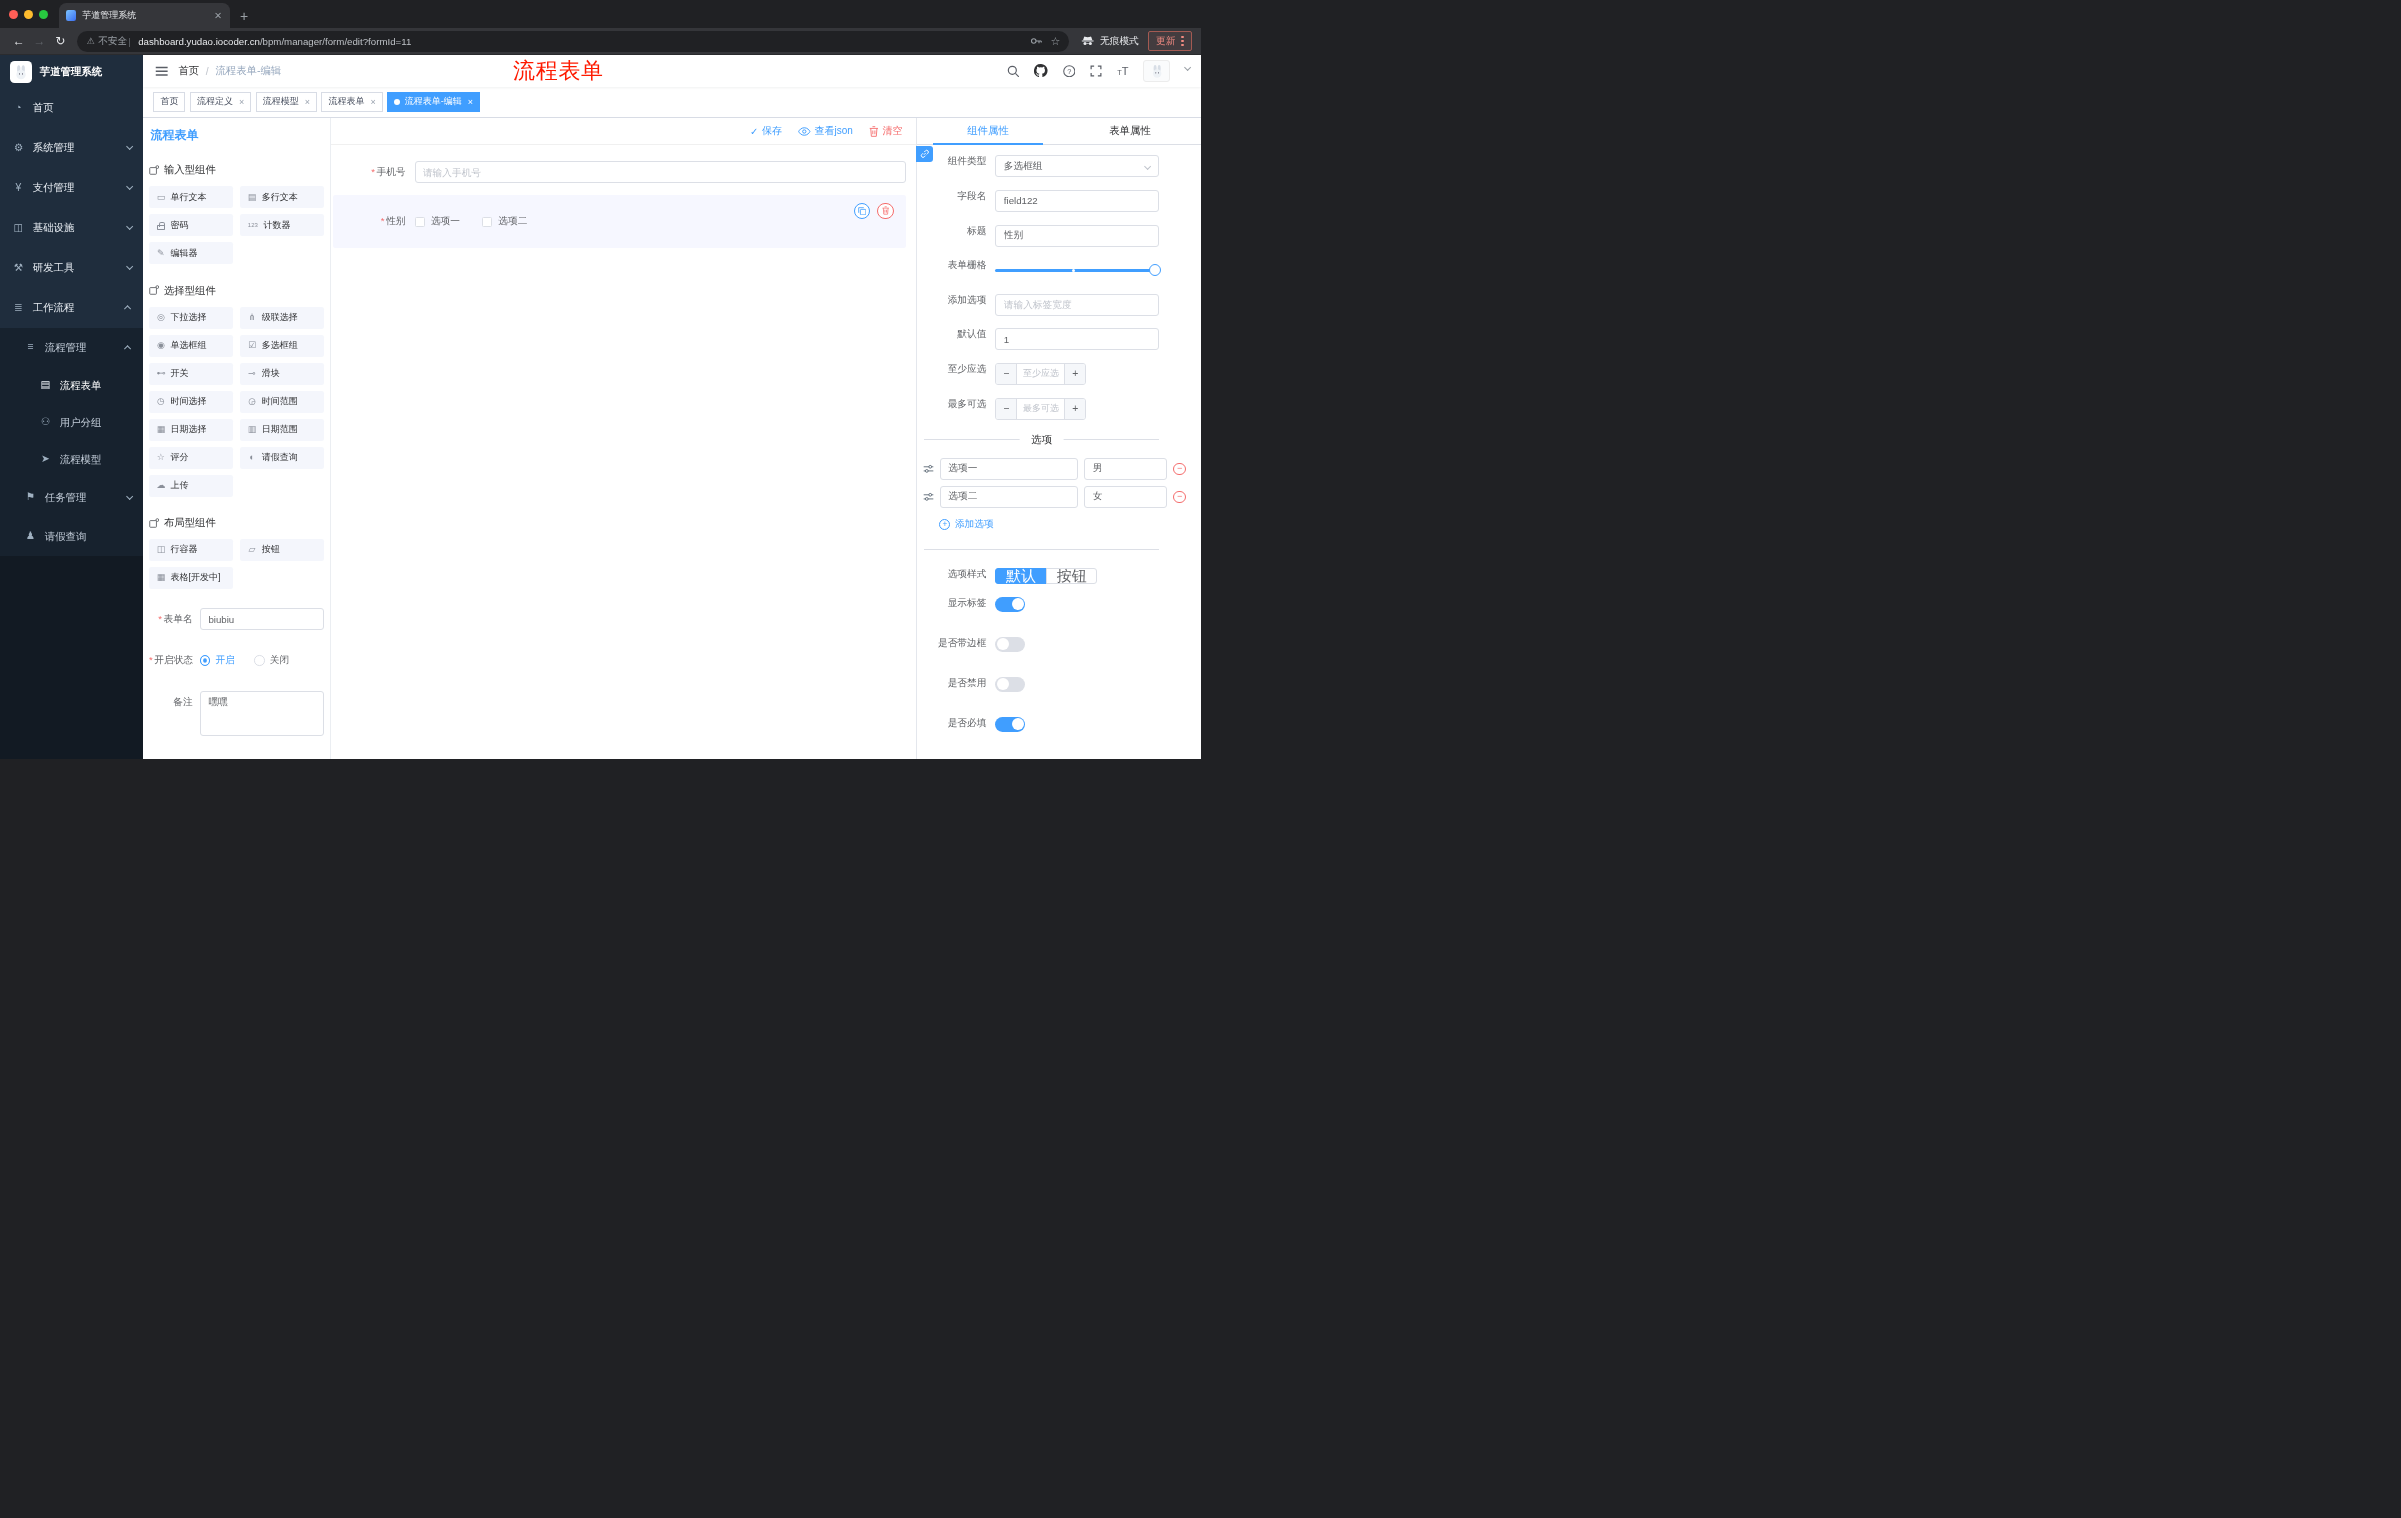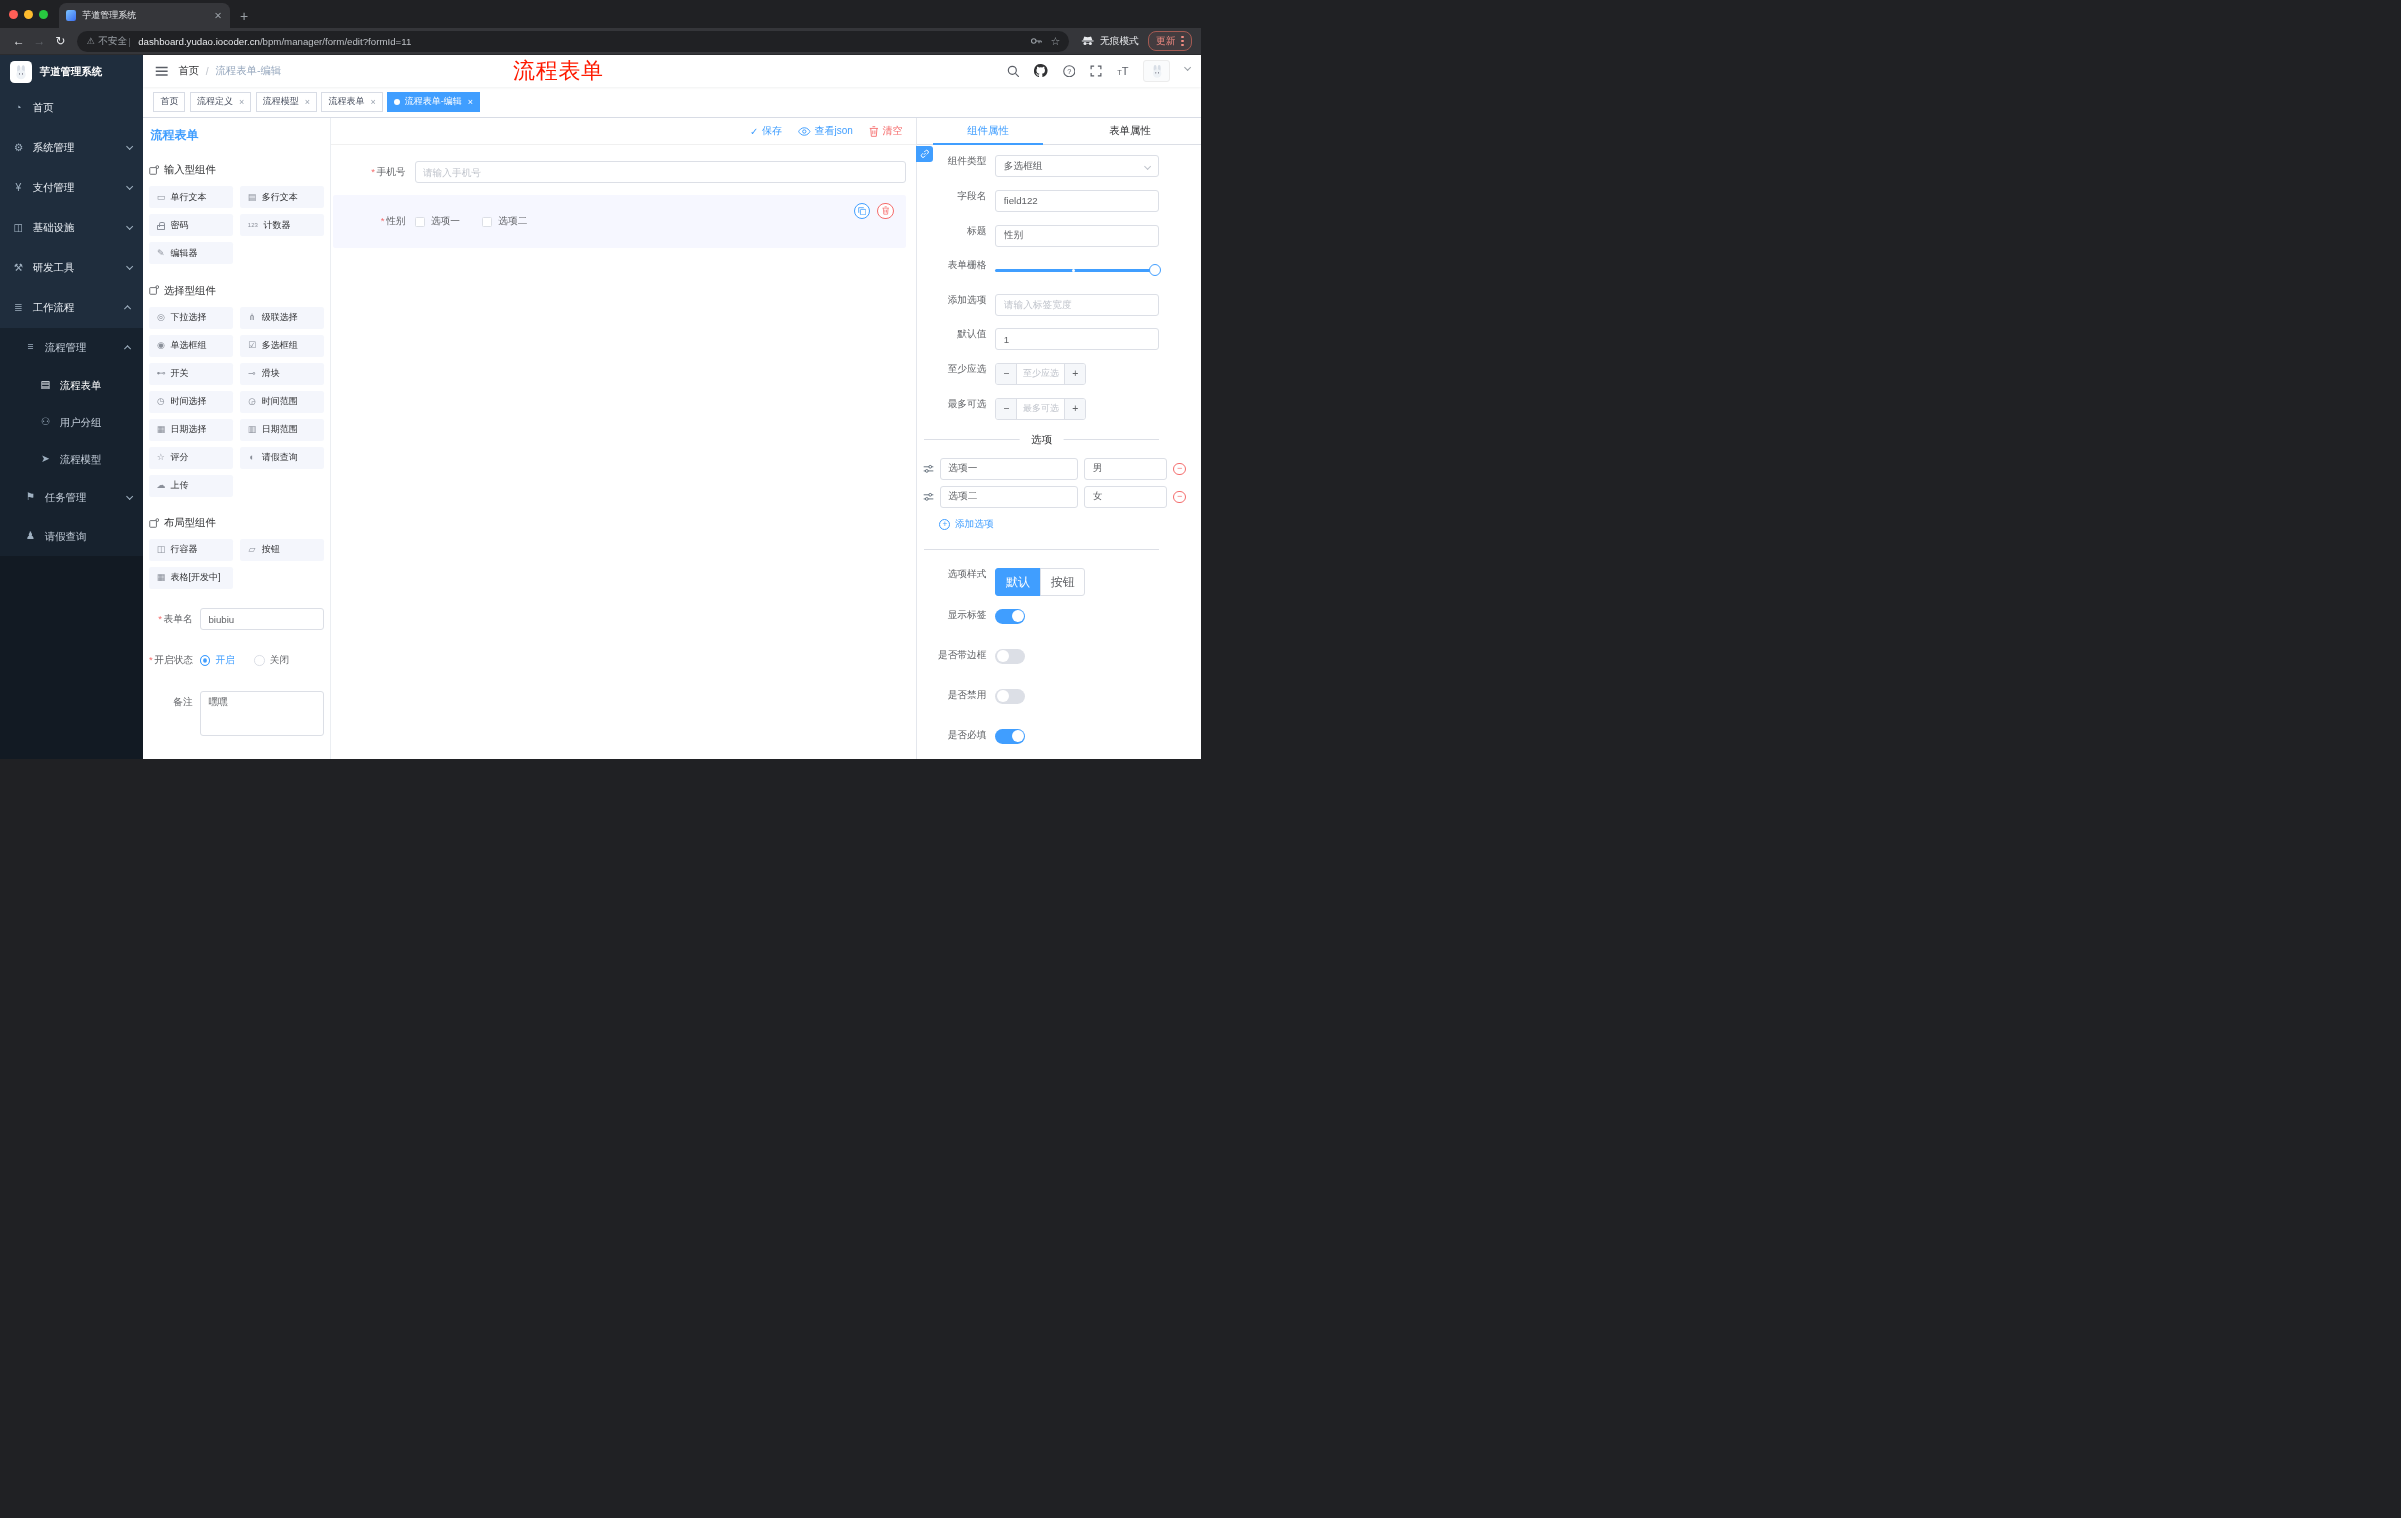"更新" .update-pill { border-radius: 8px -> 2px }
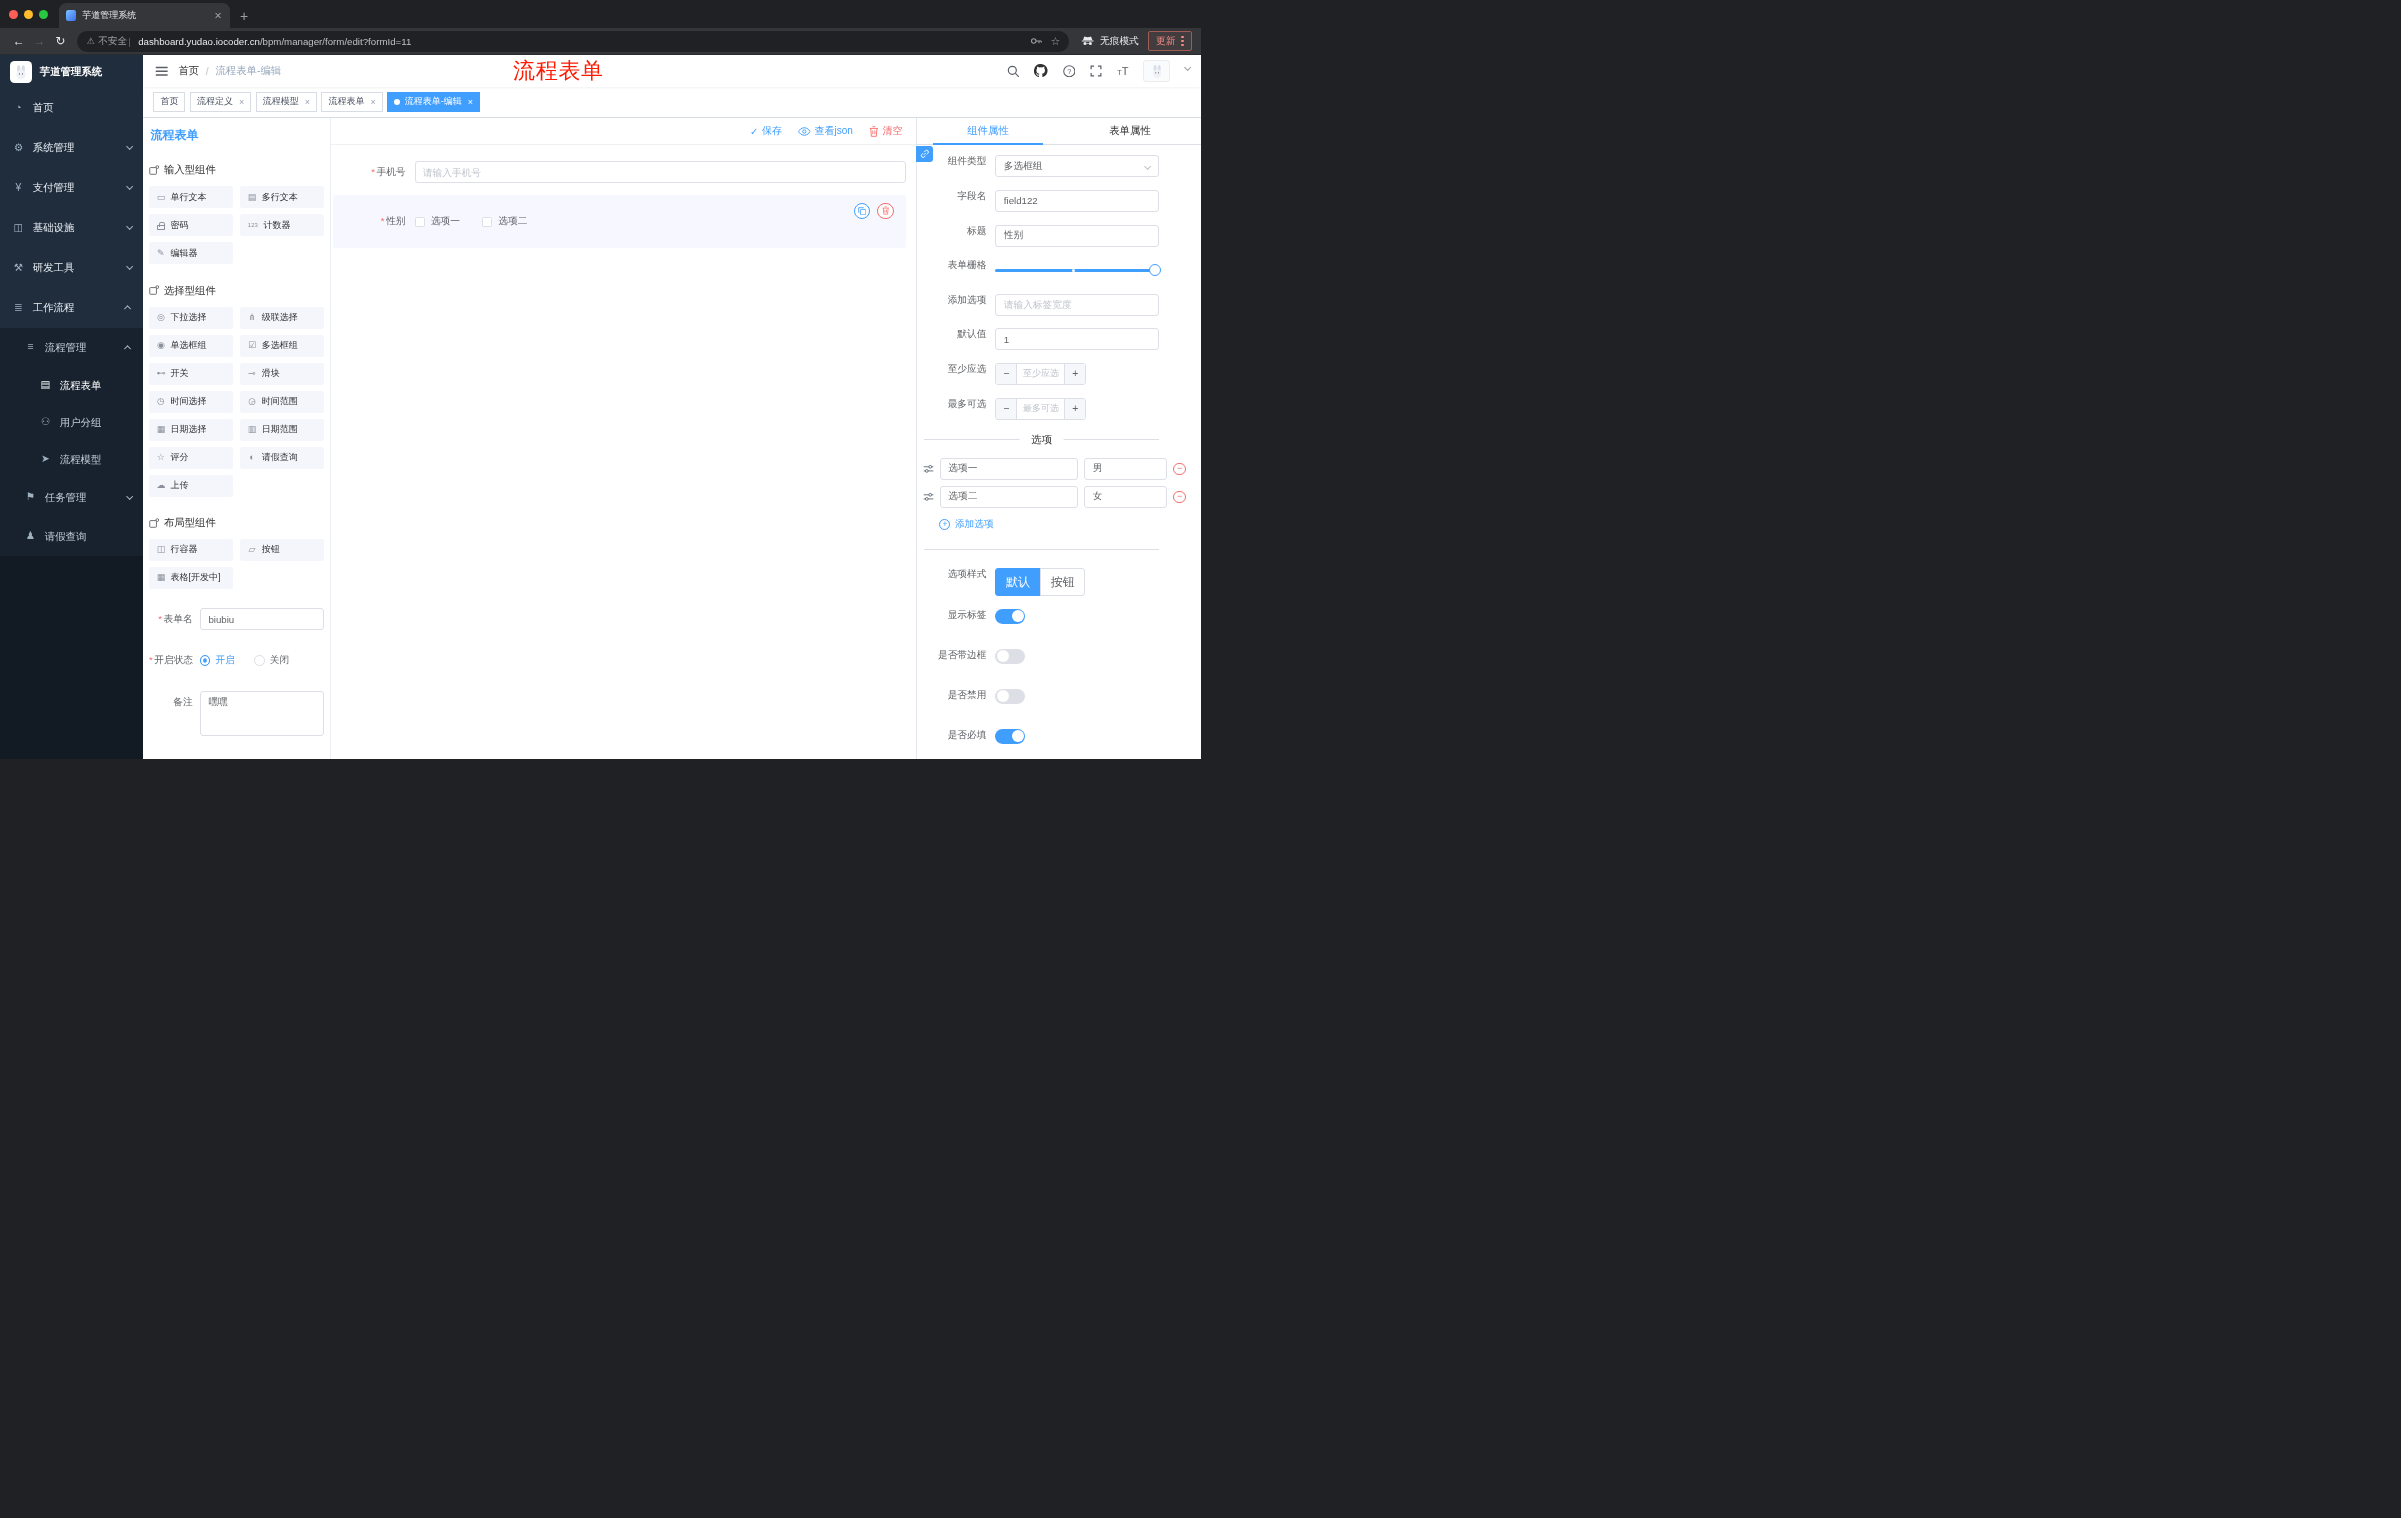"默认" .btng .b { font-size: 12px -> 15px; height: 28px -> 16px }
